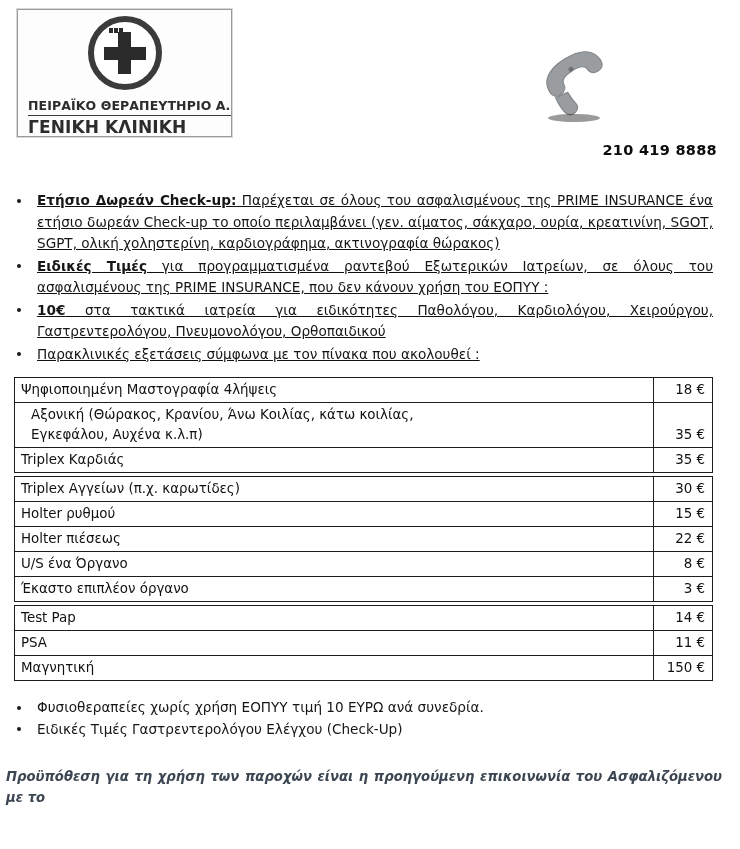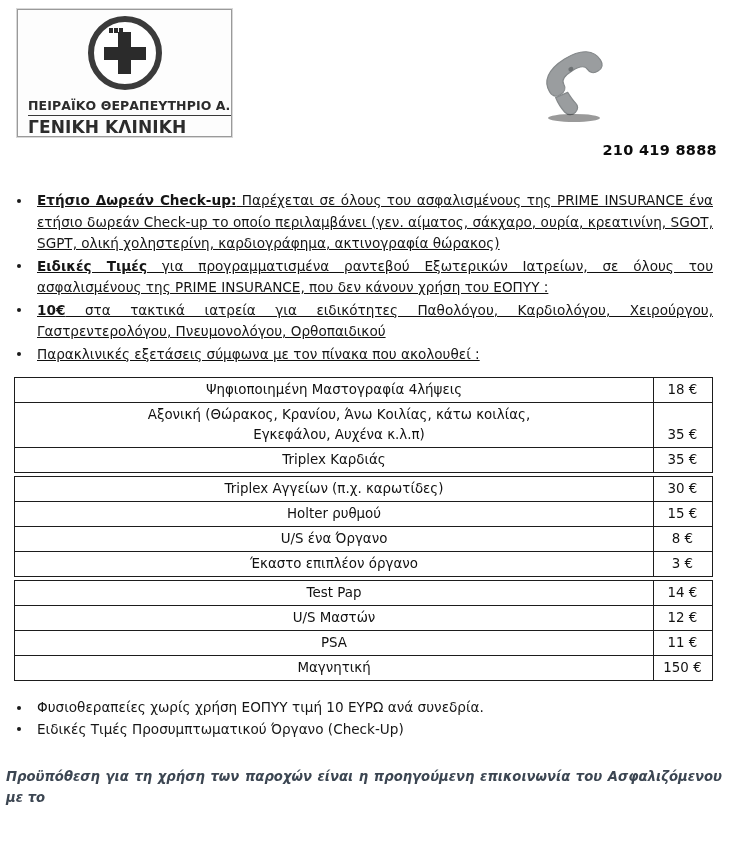"Ψηφιοποιημένη Μαστογραφία 4λήψεις" .price-table td { text-align: center -> none }
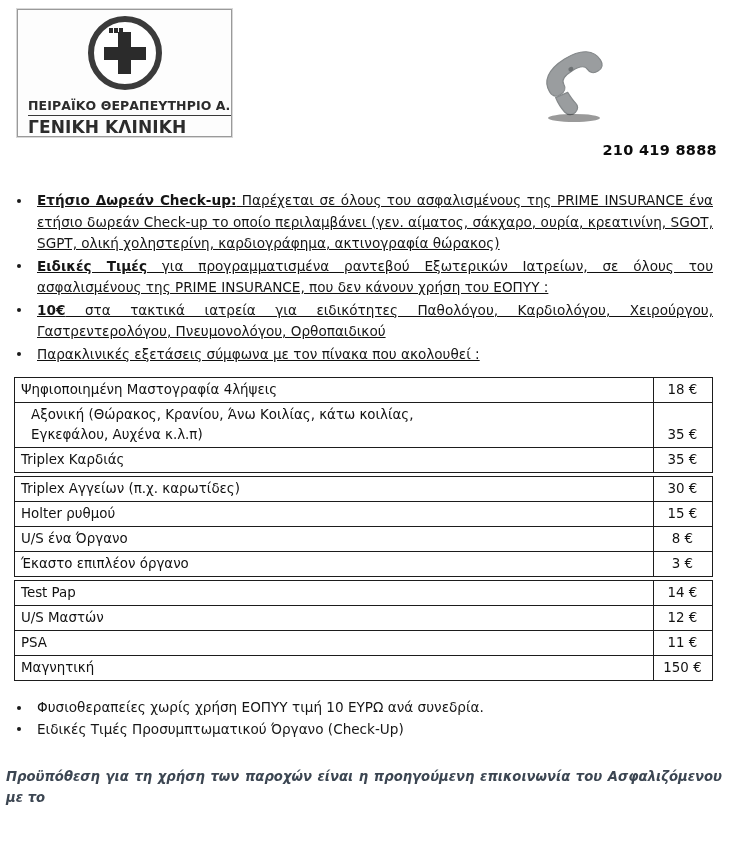"18 €" .price-table td.price { text-align: center -> right }
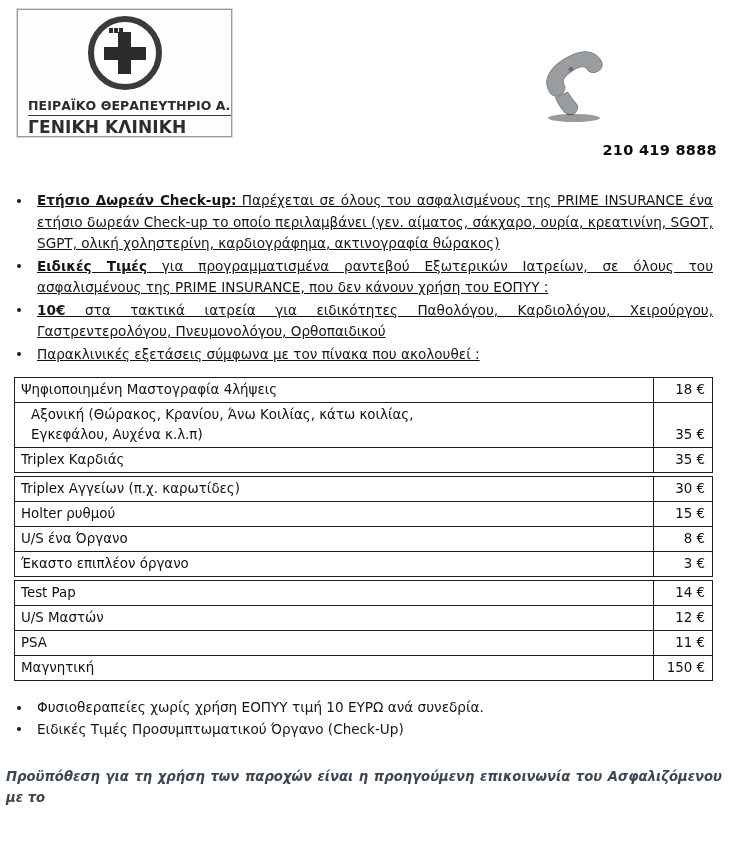"Holter πιέσεως" tr { html: none -> <tr> <td>Holter πιέσεως</td> <td>22 €</td> </tr> }
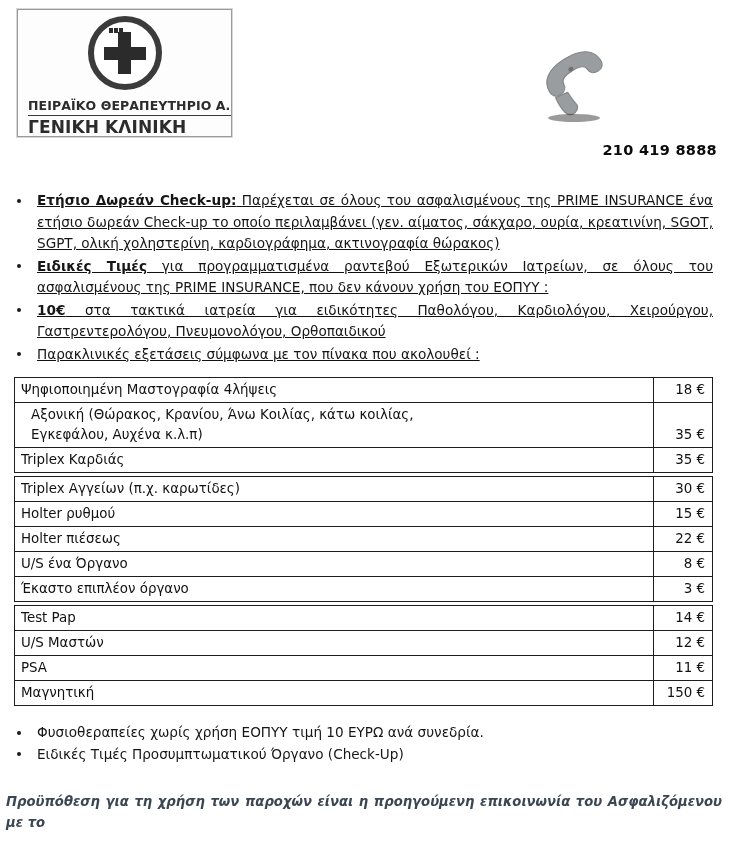"U/S Μαστών" tr { html: <tr> <td>U/S Μαστών</td> <td>12 €</td> </tr> -> none }
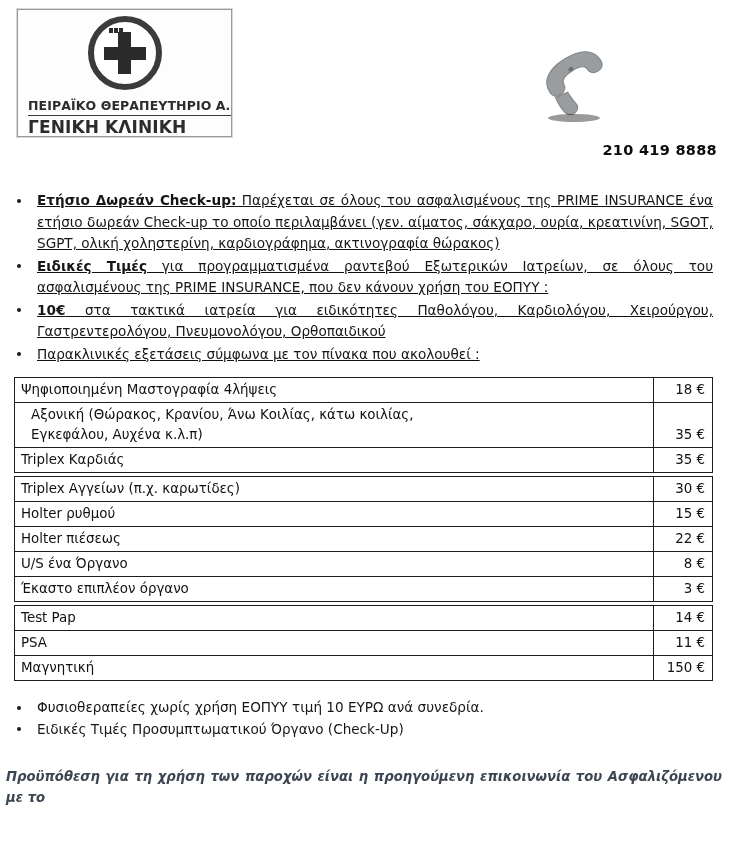"Ειδικές Τιμές Προσυμπτωματικού Όργανο" span { text: Προσυμπτωματικού Όργανο -> Γαστρεντερολόγου Ελέγχου }
